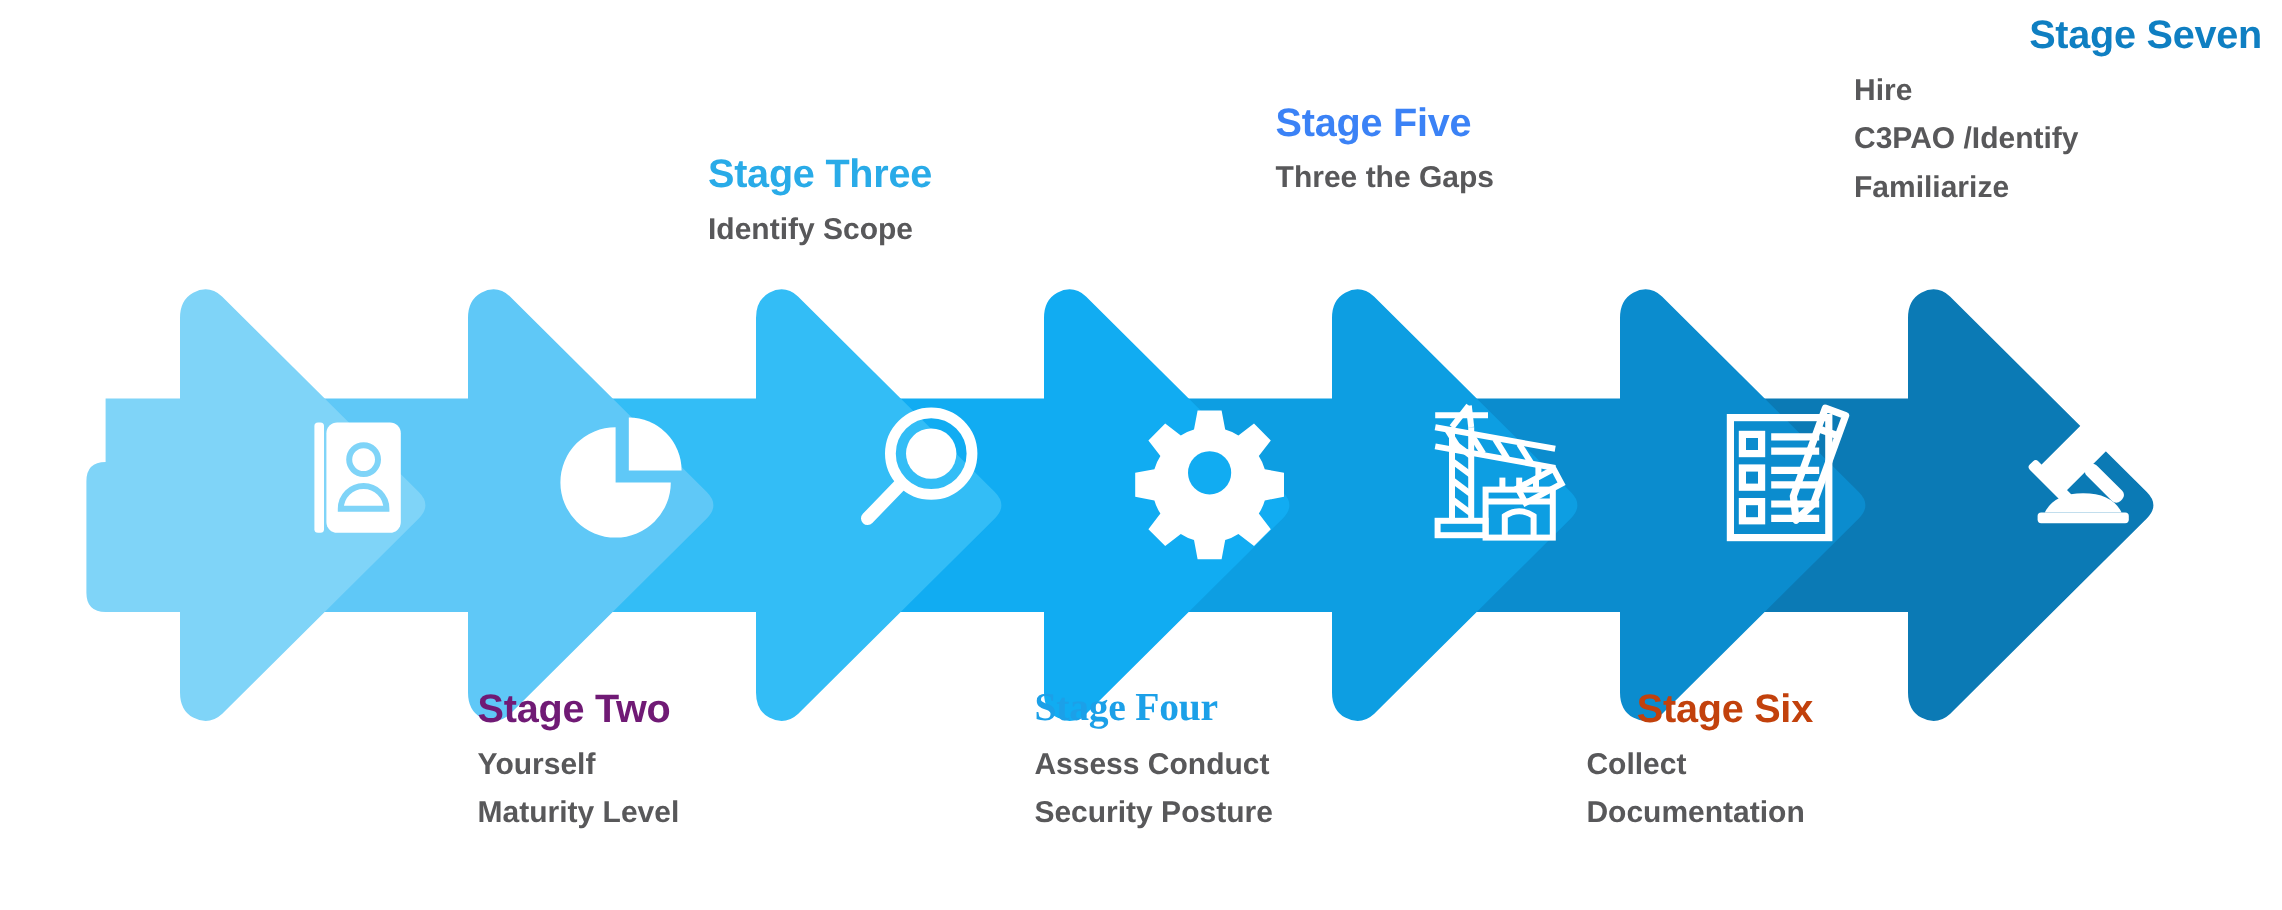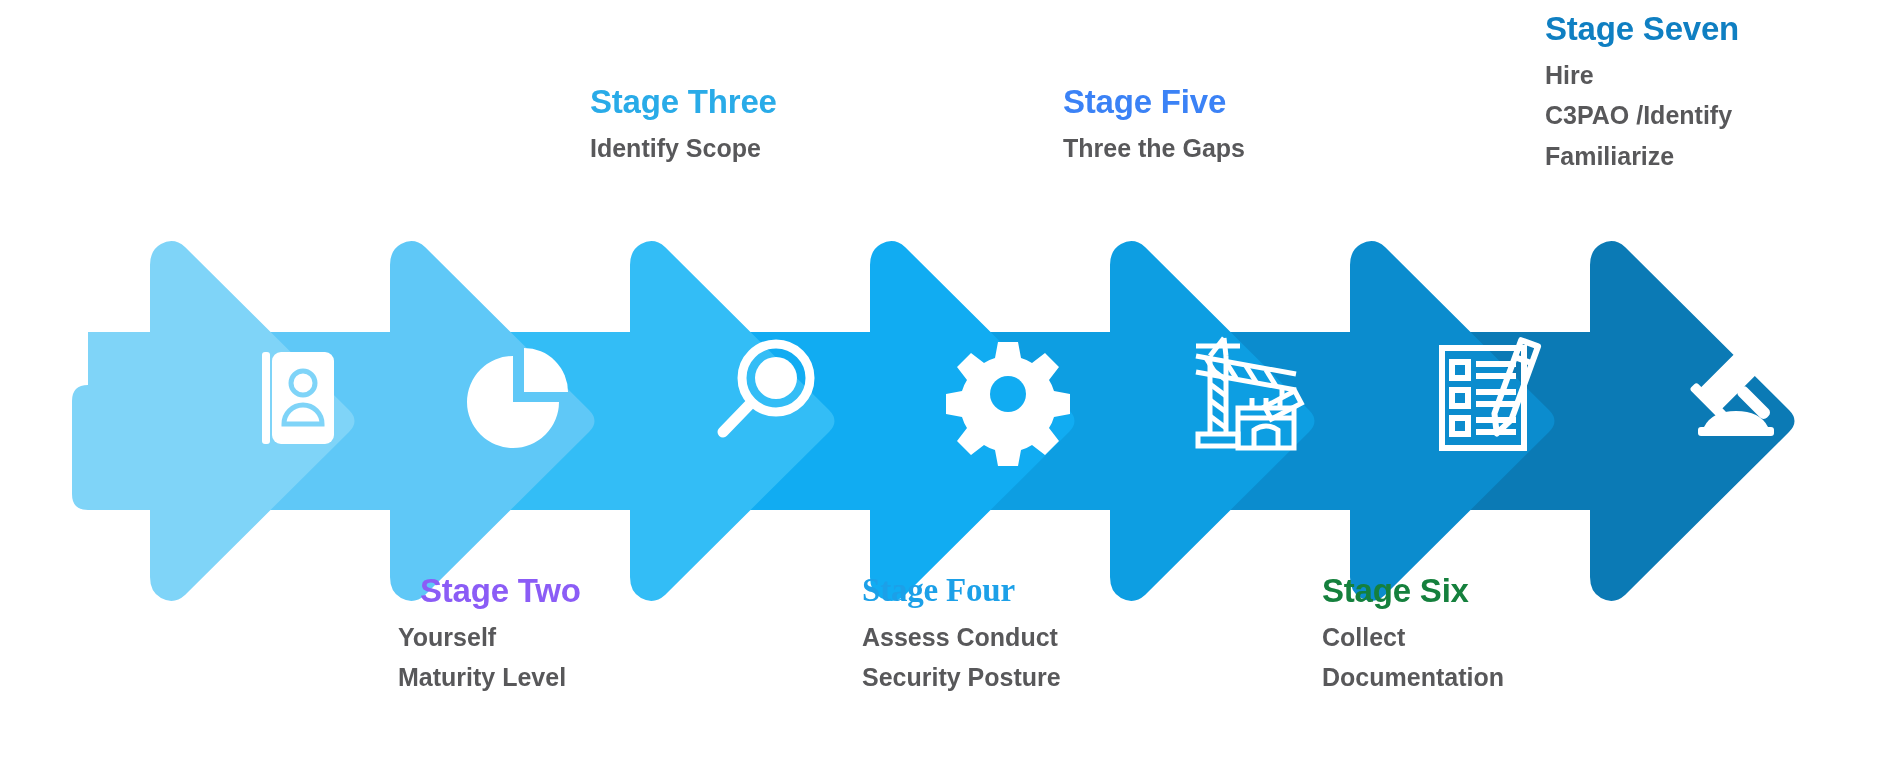"Stage Seven" div.stage-title { text-align: none -> right }
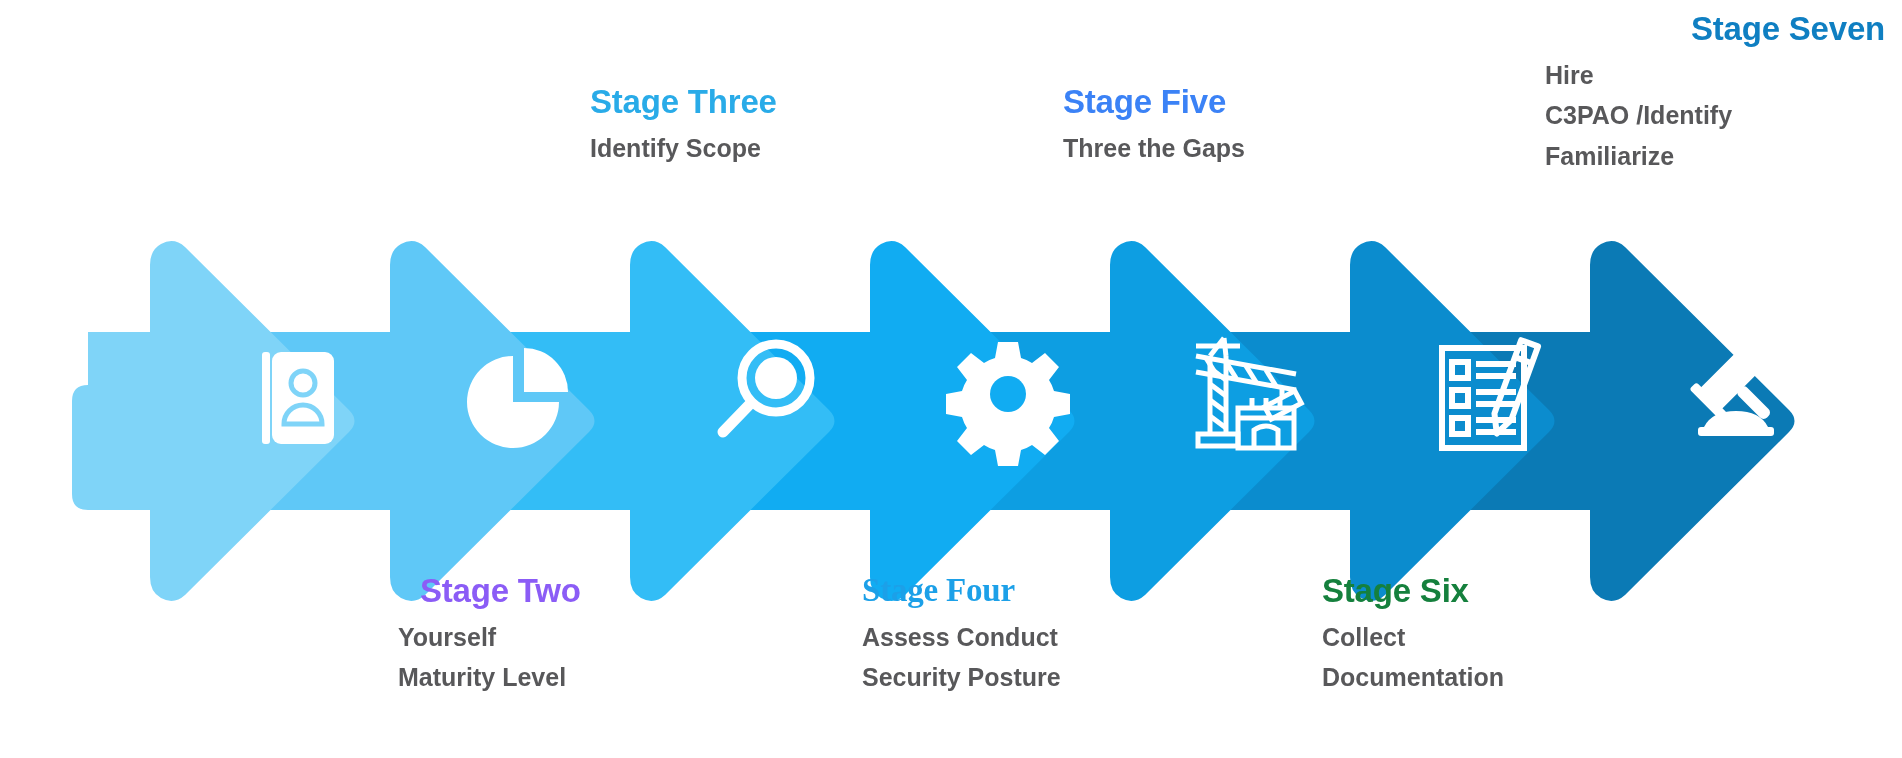"Stage Three" div.stage-title { margin-top: none -> 43px }
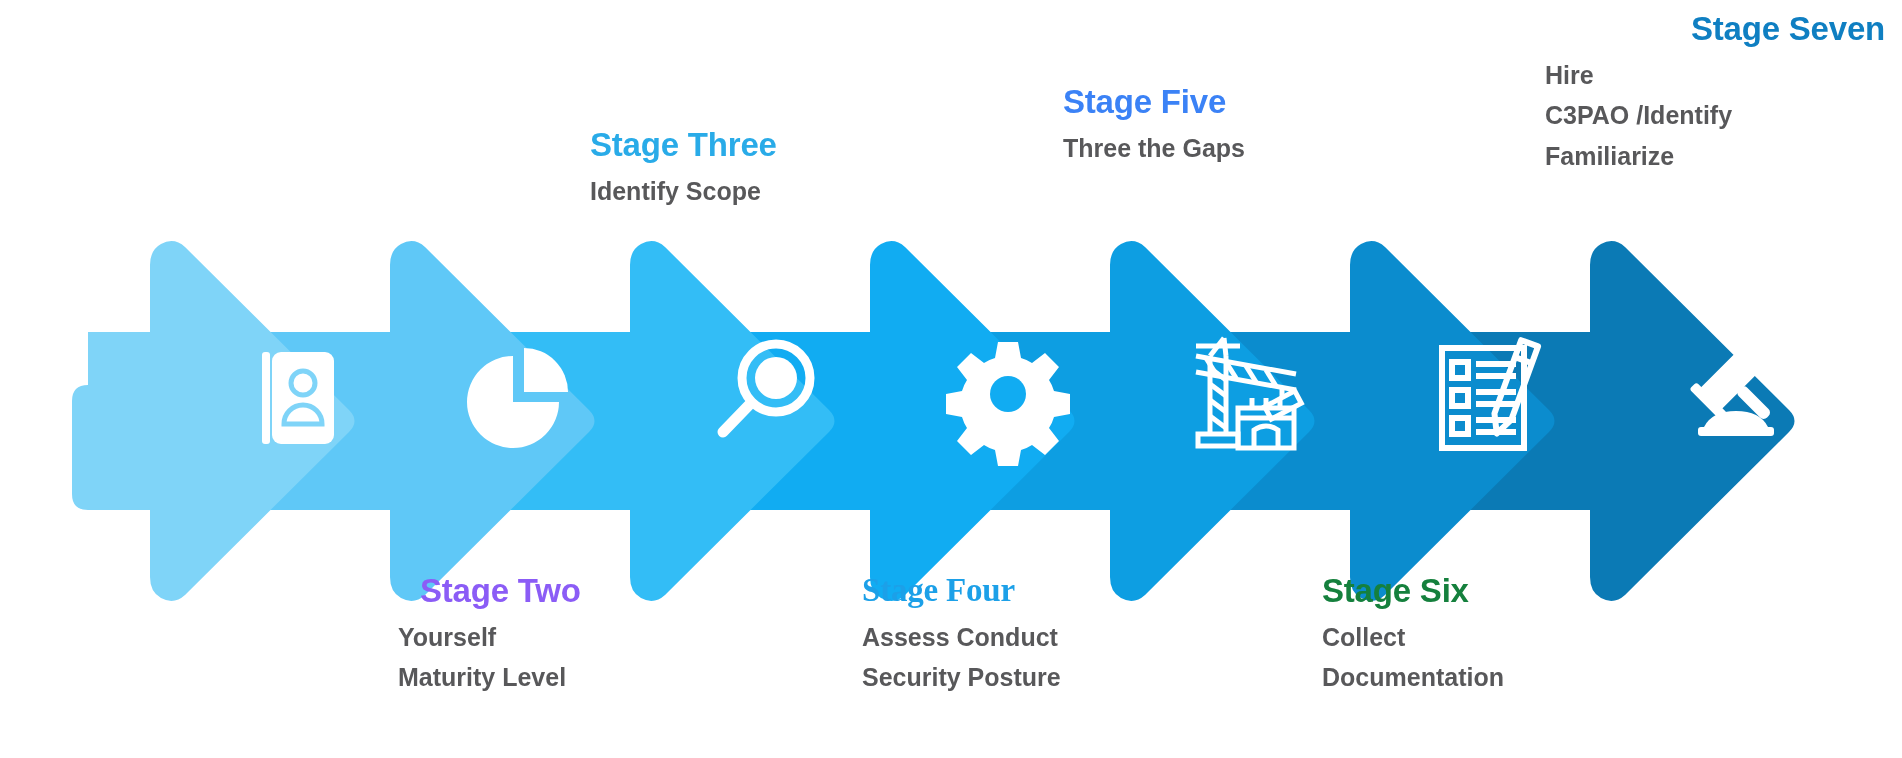"Stage Two" div.stage-title { color: #8b5cf6 -> #701a75; margin-left: 22px -> none }
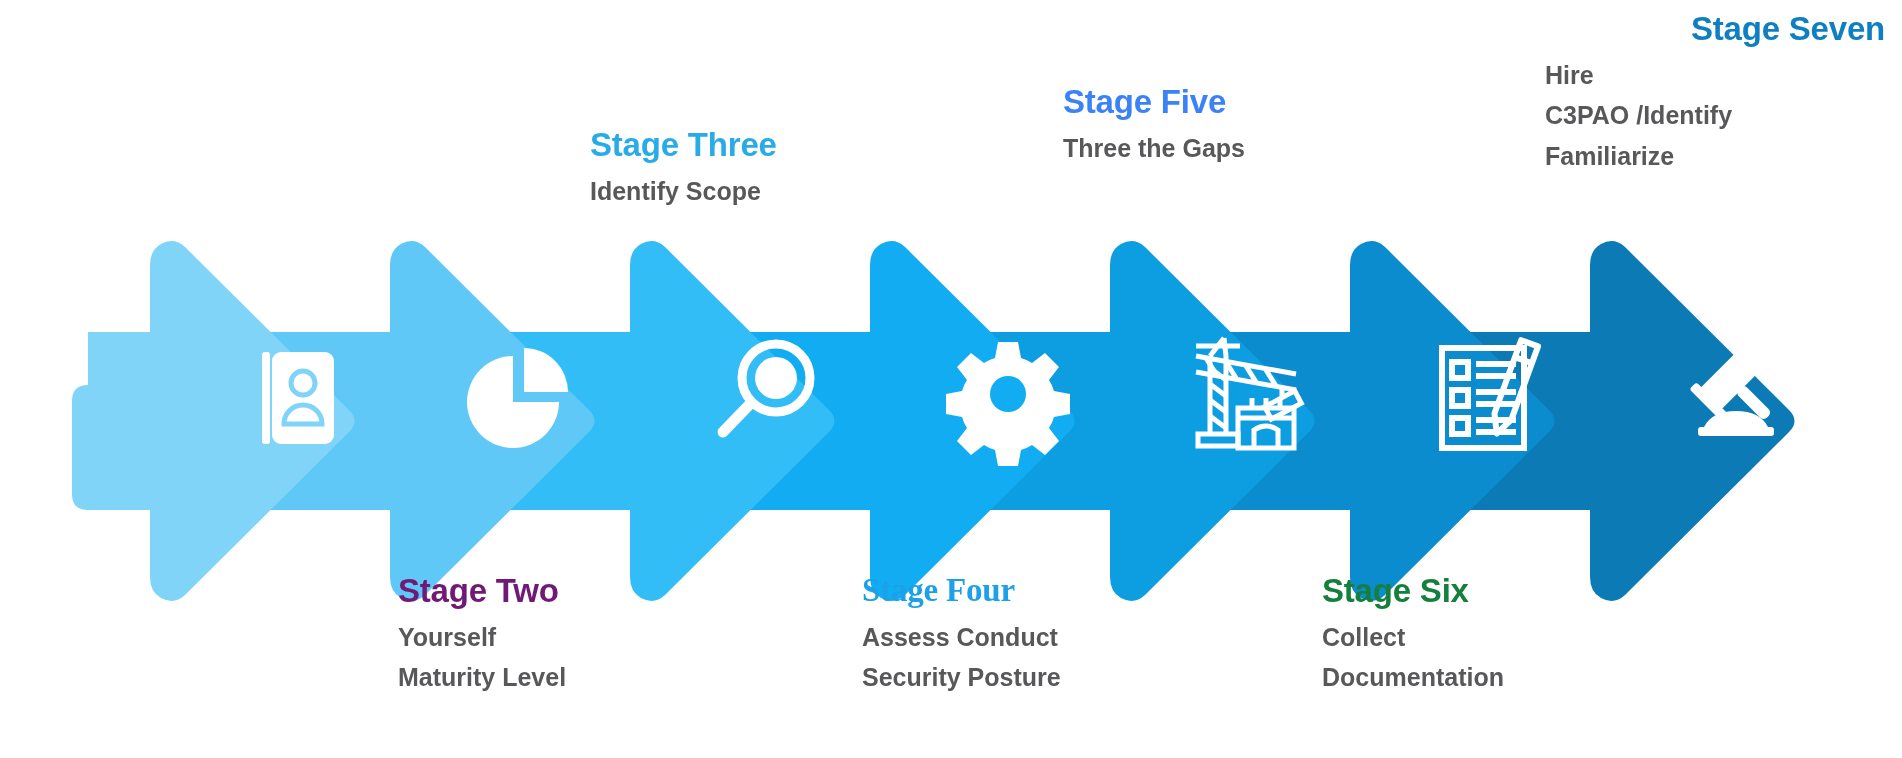"Stage Six" div.stage-title { color: #15803d -> #c2410c; margin-left: none -> 42px }
